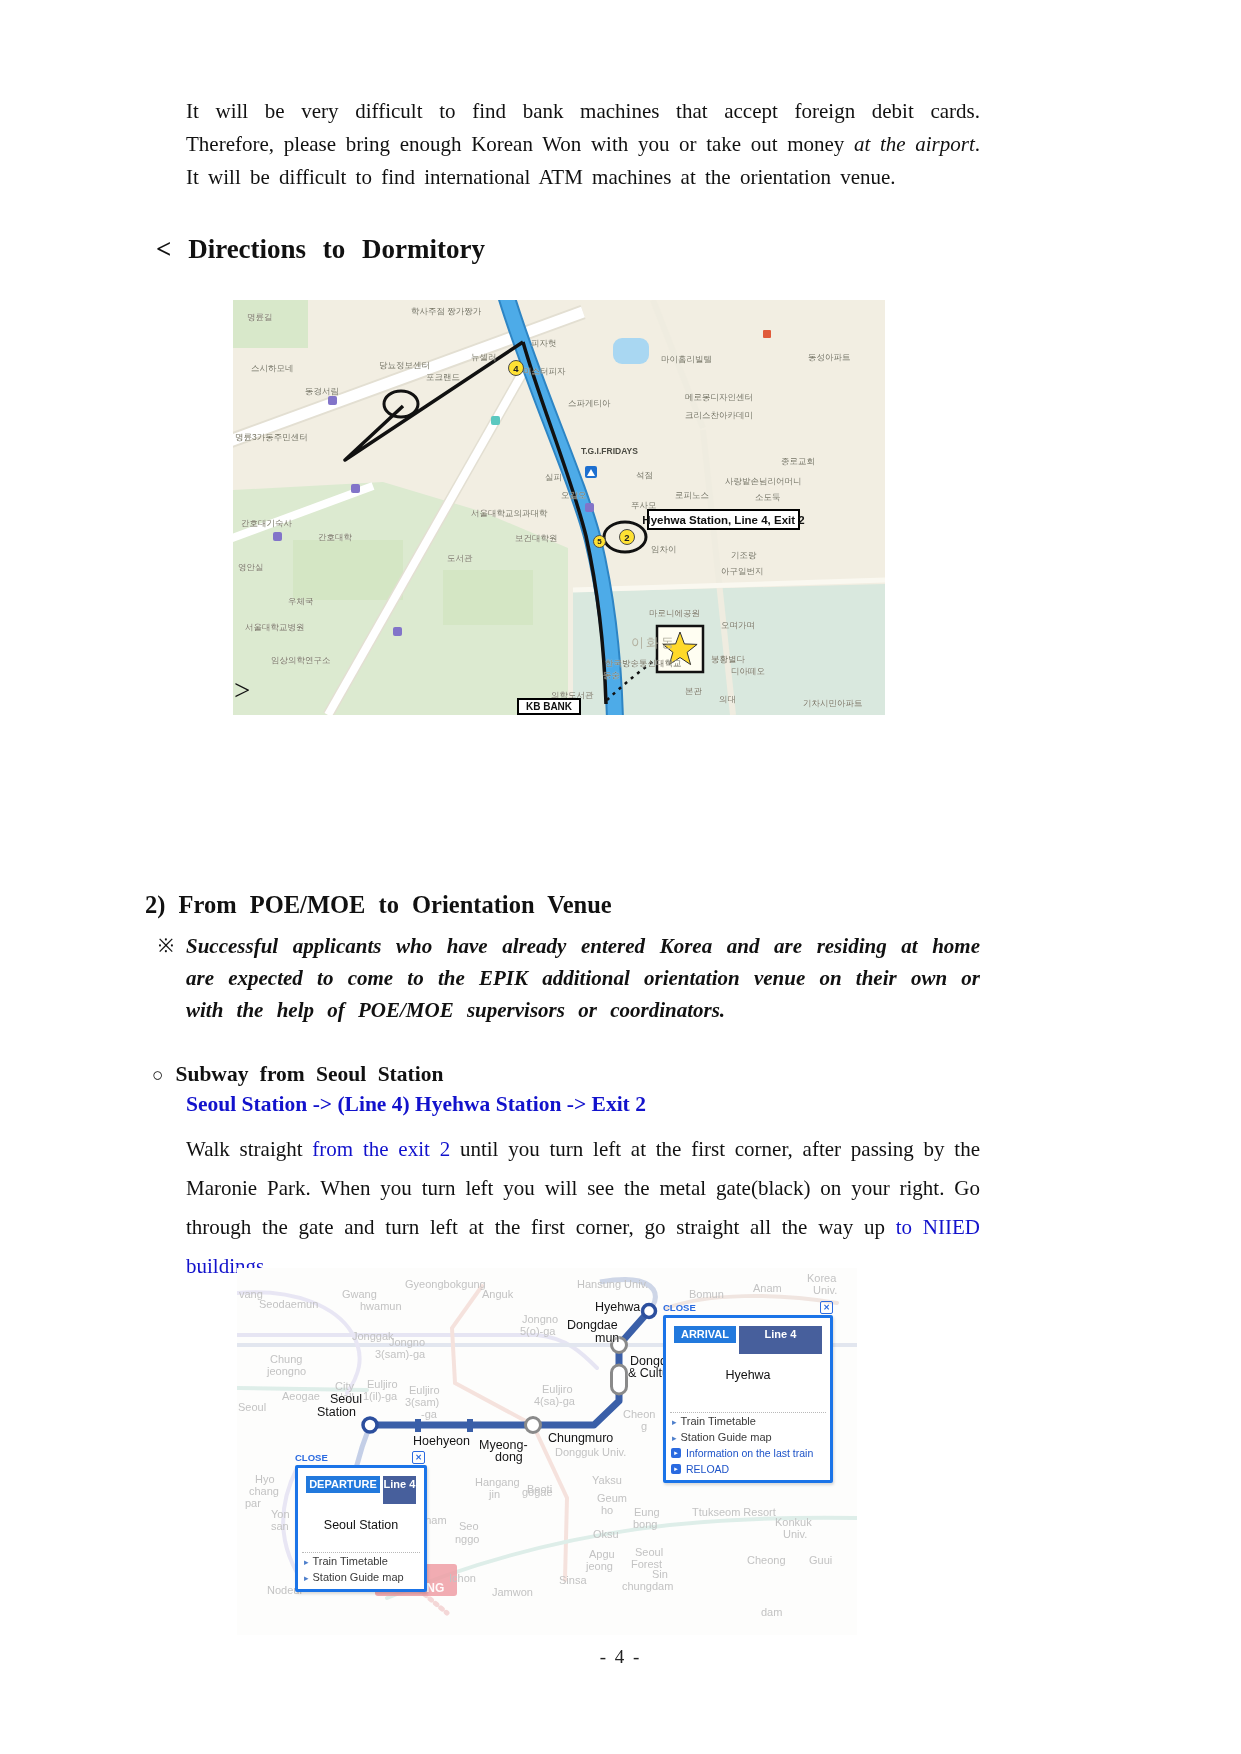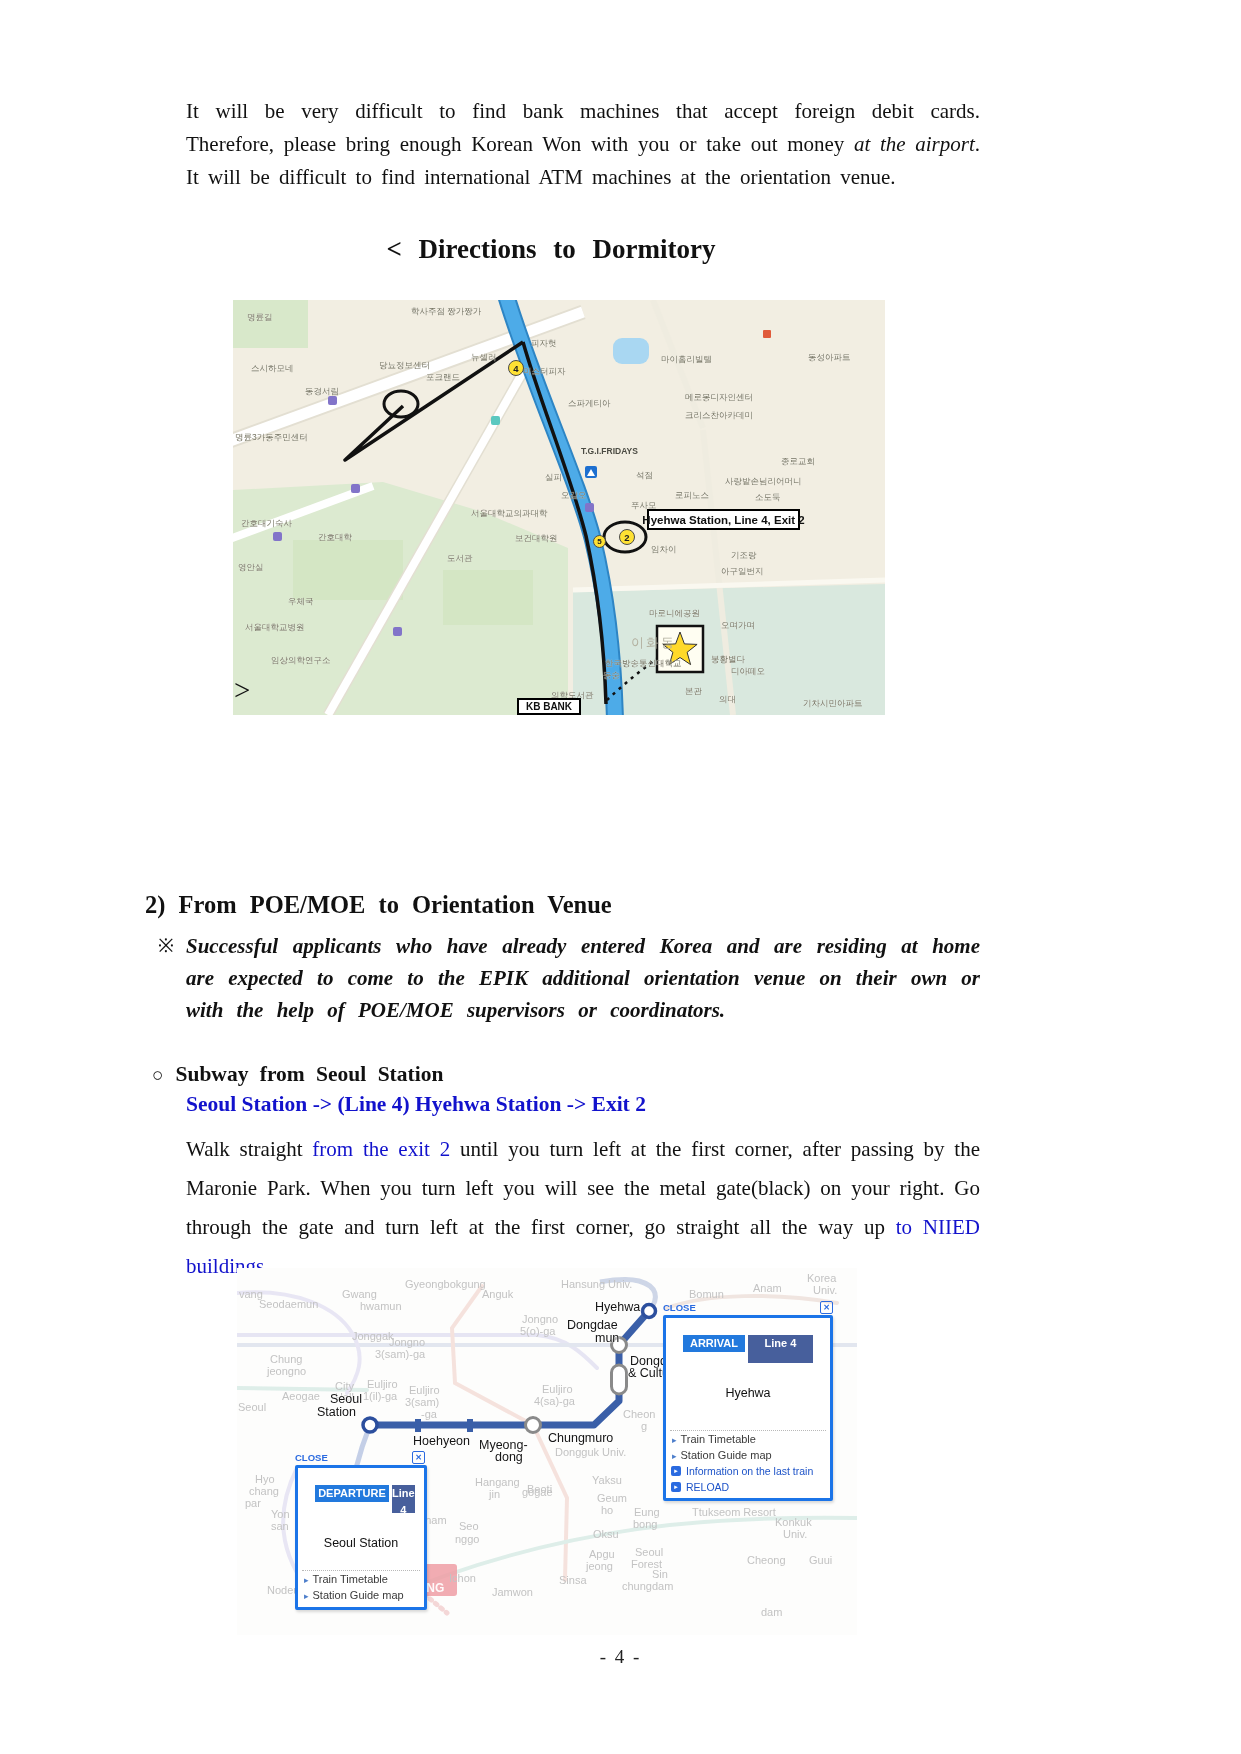"< Directions to Dormitory" .dorm-title { text-align: center -> none }
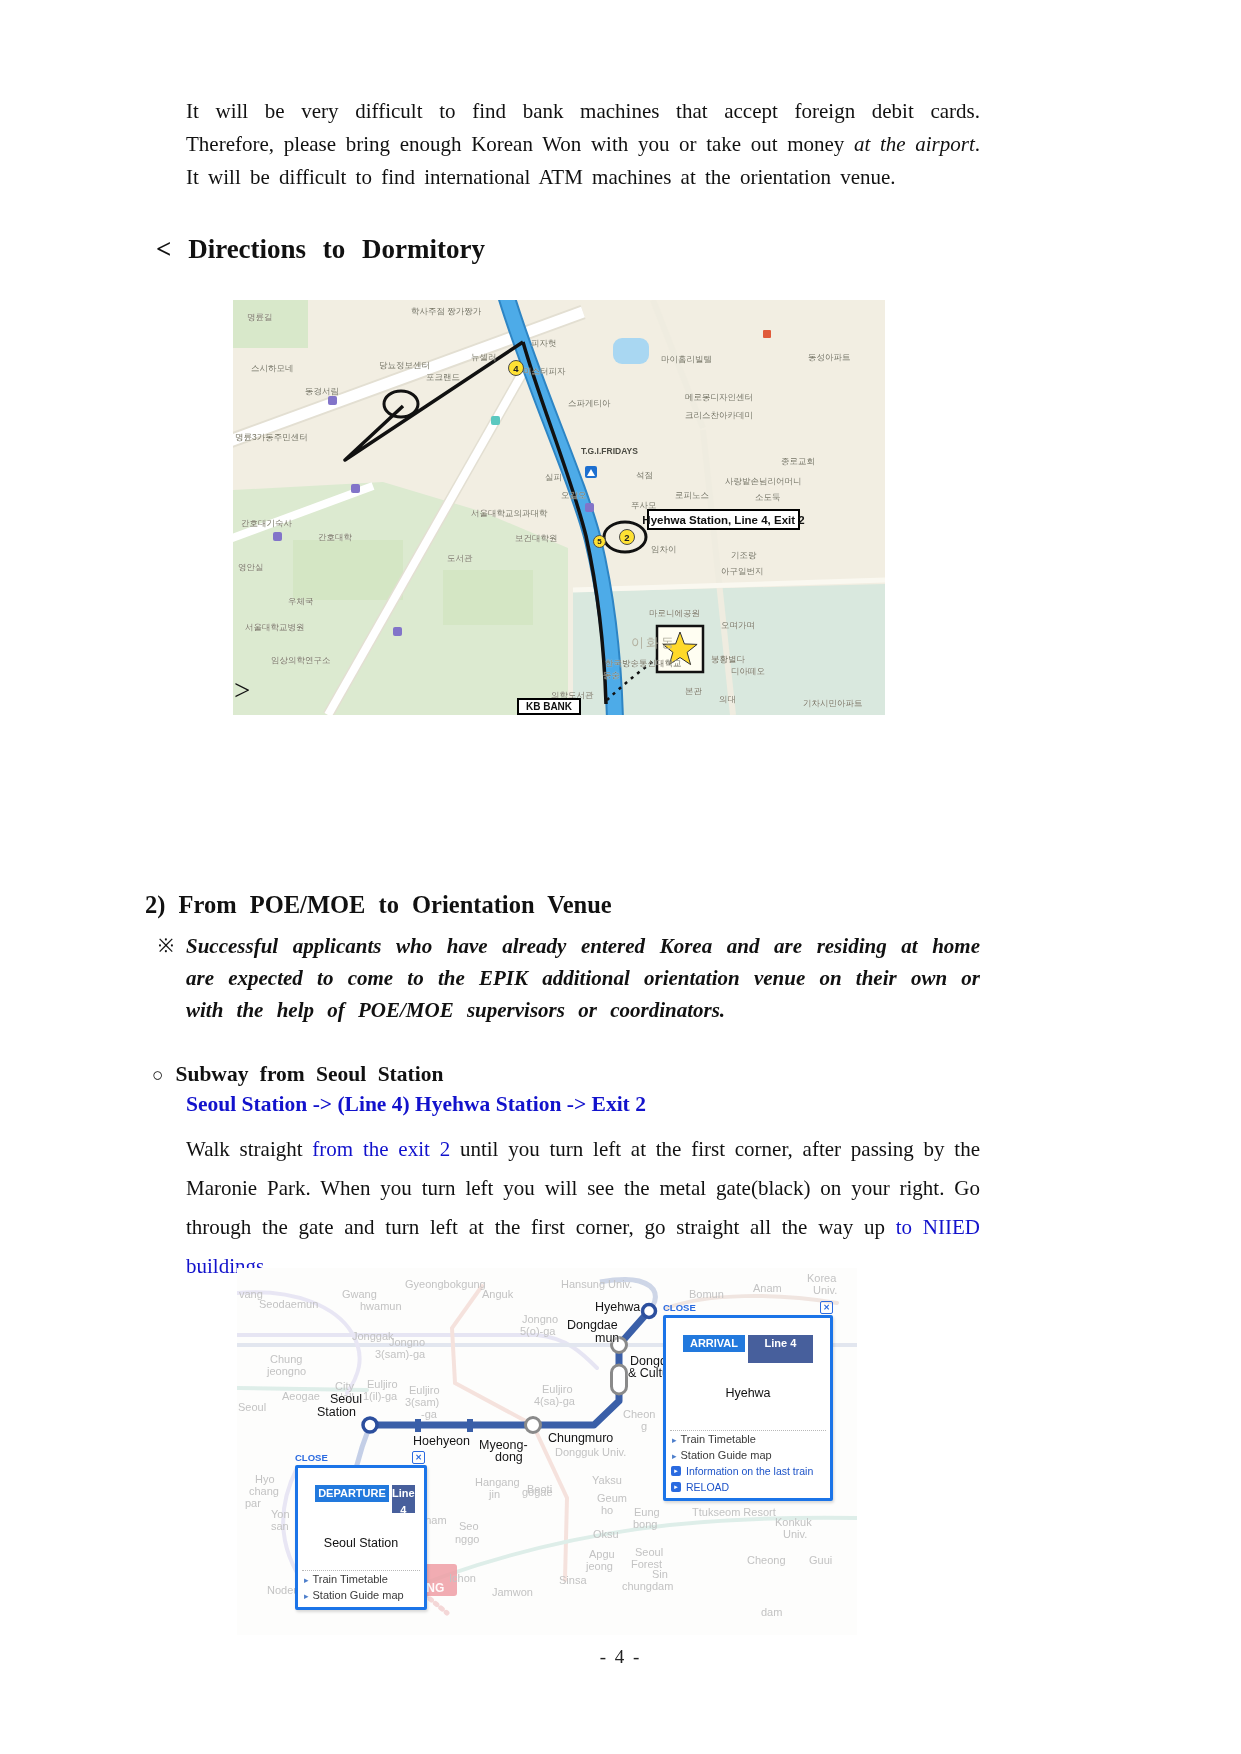"Hansung Univ." span.mlbl { left: 324px -> 340px }
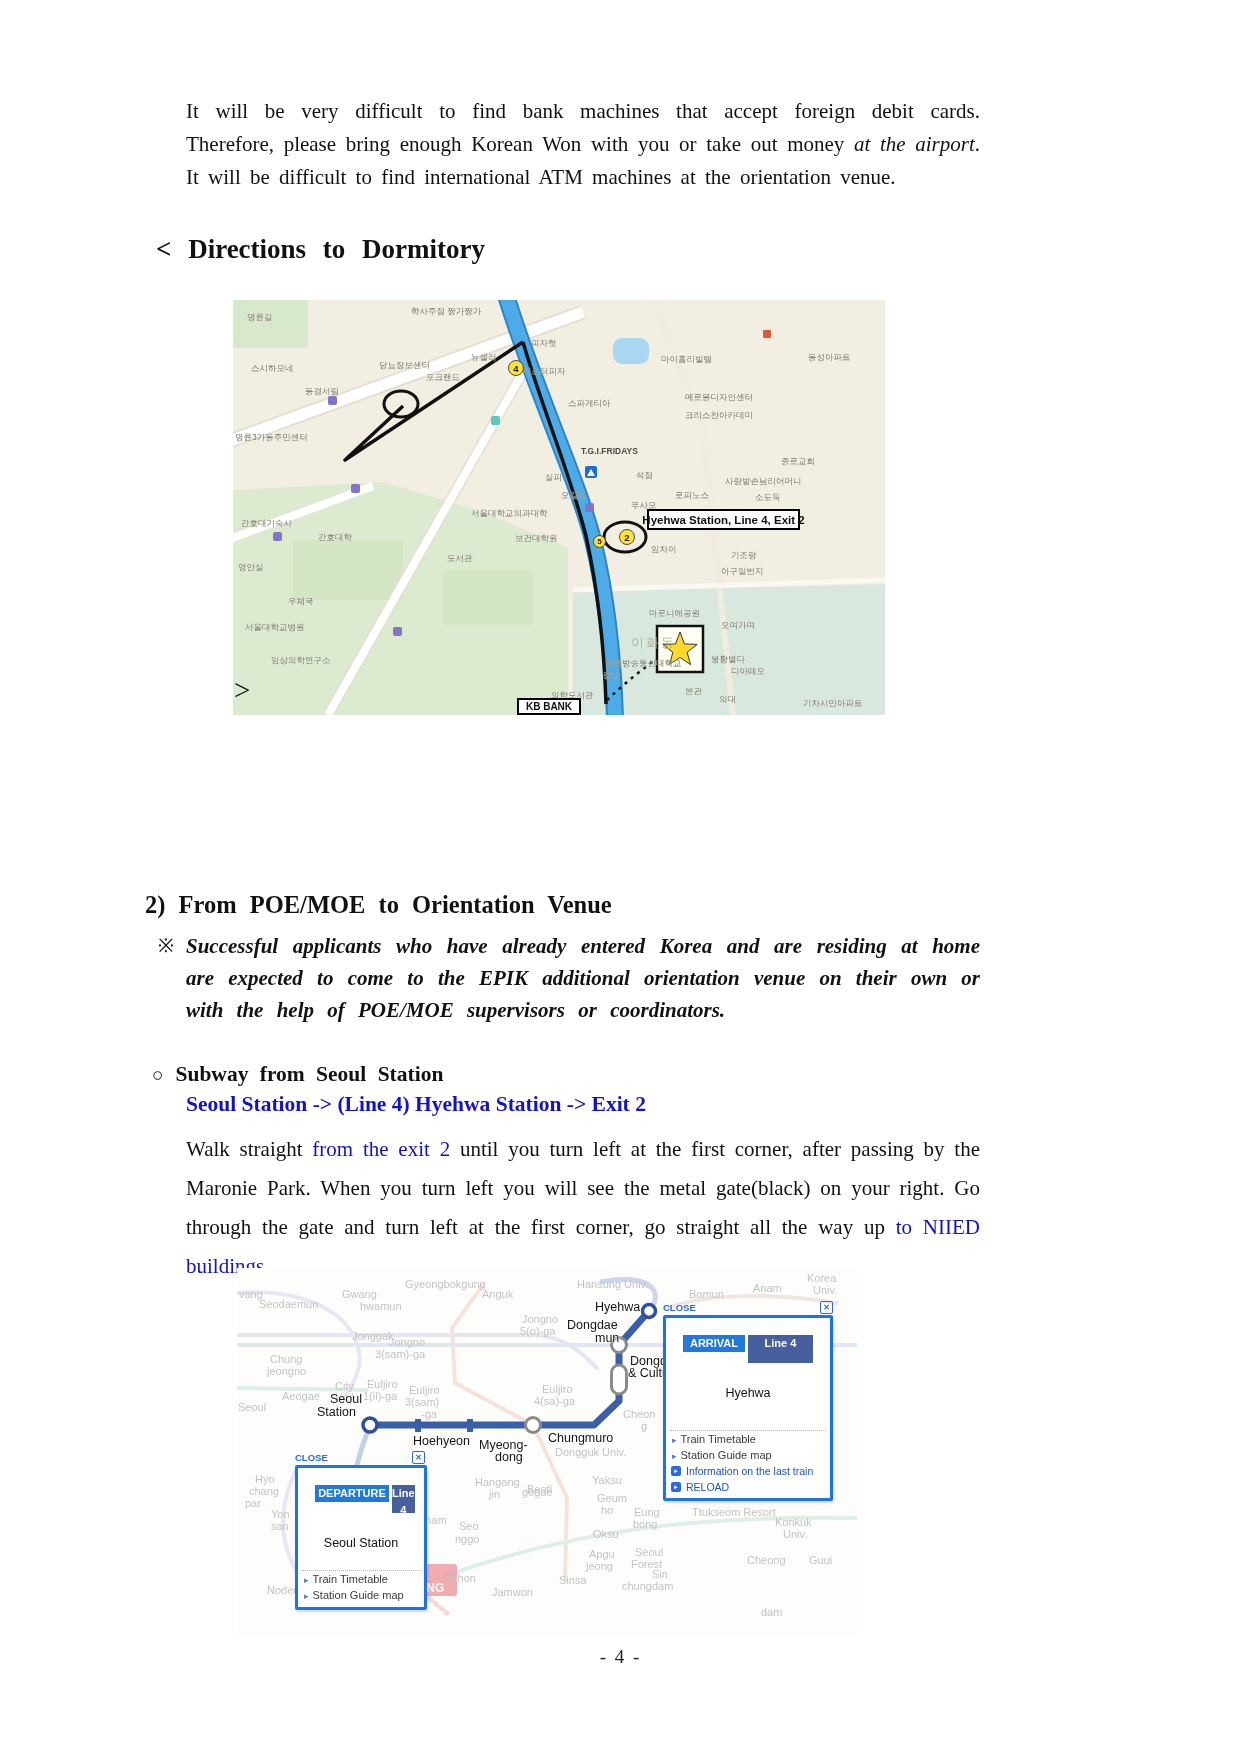"ARRIVAL" .popup-header { padding: 17px -> 8px }
